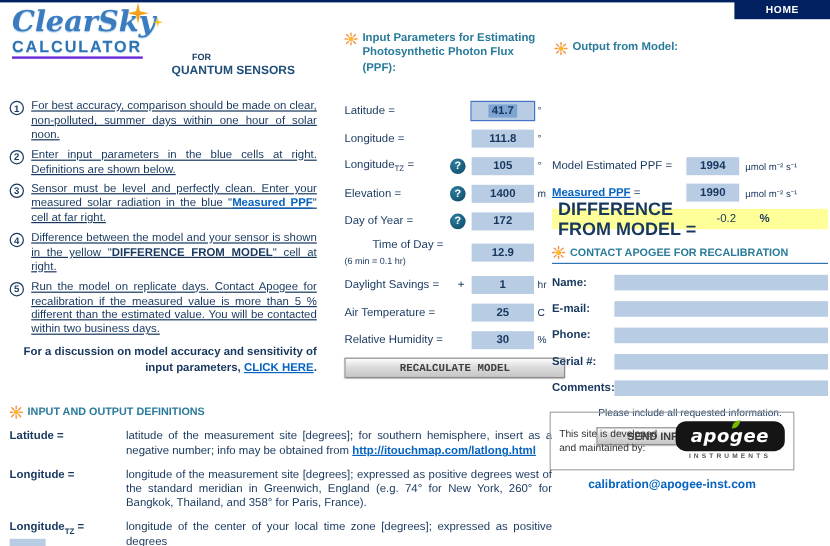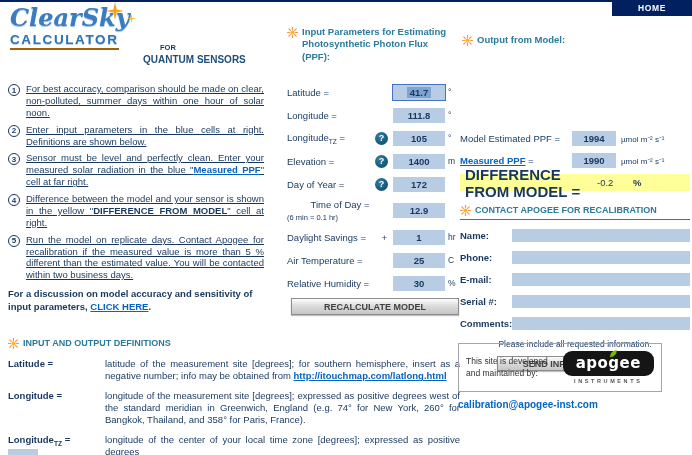"CALCULATOR" .logo-caps { border-bottom: 2px solid #a16207 -> 2px solid #6d28d9 }
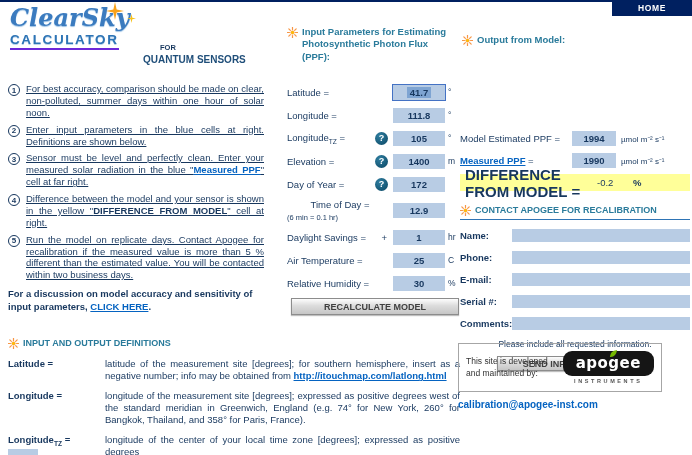"Phone:" div.crow { order: before "E-mail:" -> after "E-mail:" }
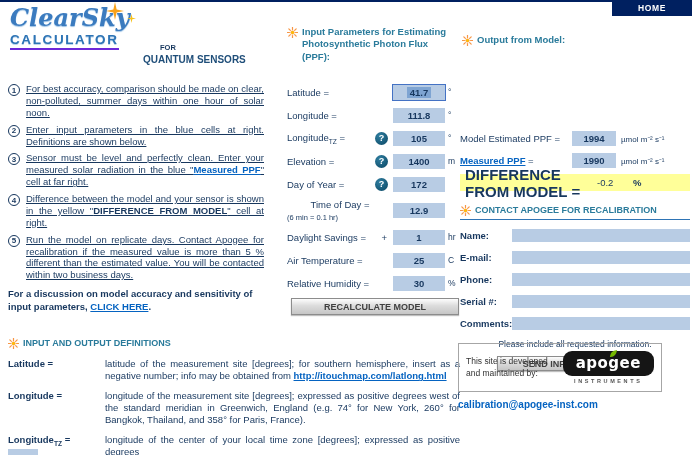"For a discussion on model" .accuracy-note { text-align: left -> right }
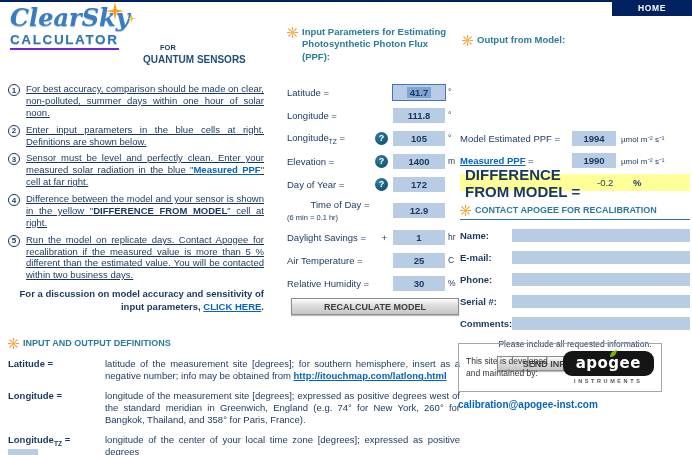"RECALCULATE MODEL" .recalc-btn { font-family: none -> Liberation Mono, monospace; width: 168px -> 184px }
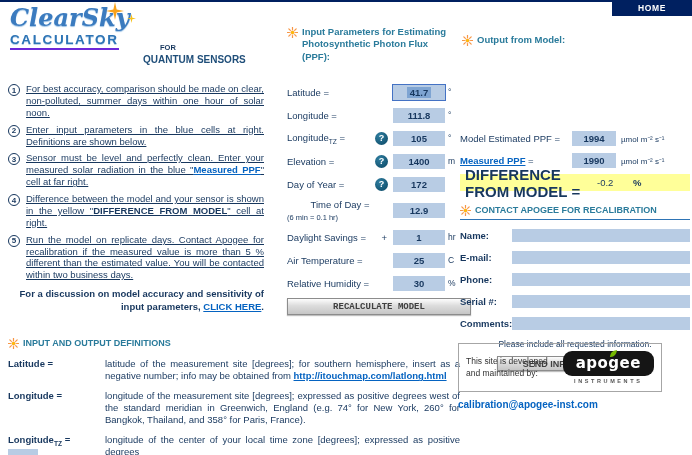"apogee" .apg-box { font-style: none -> italic }
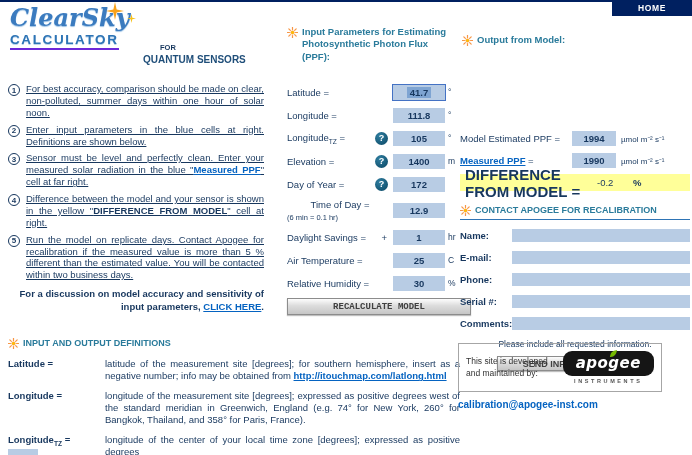"calibration@apogee-inst.com" .email-link { text-align: none -> center }
